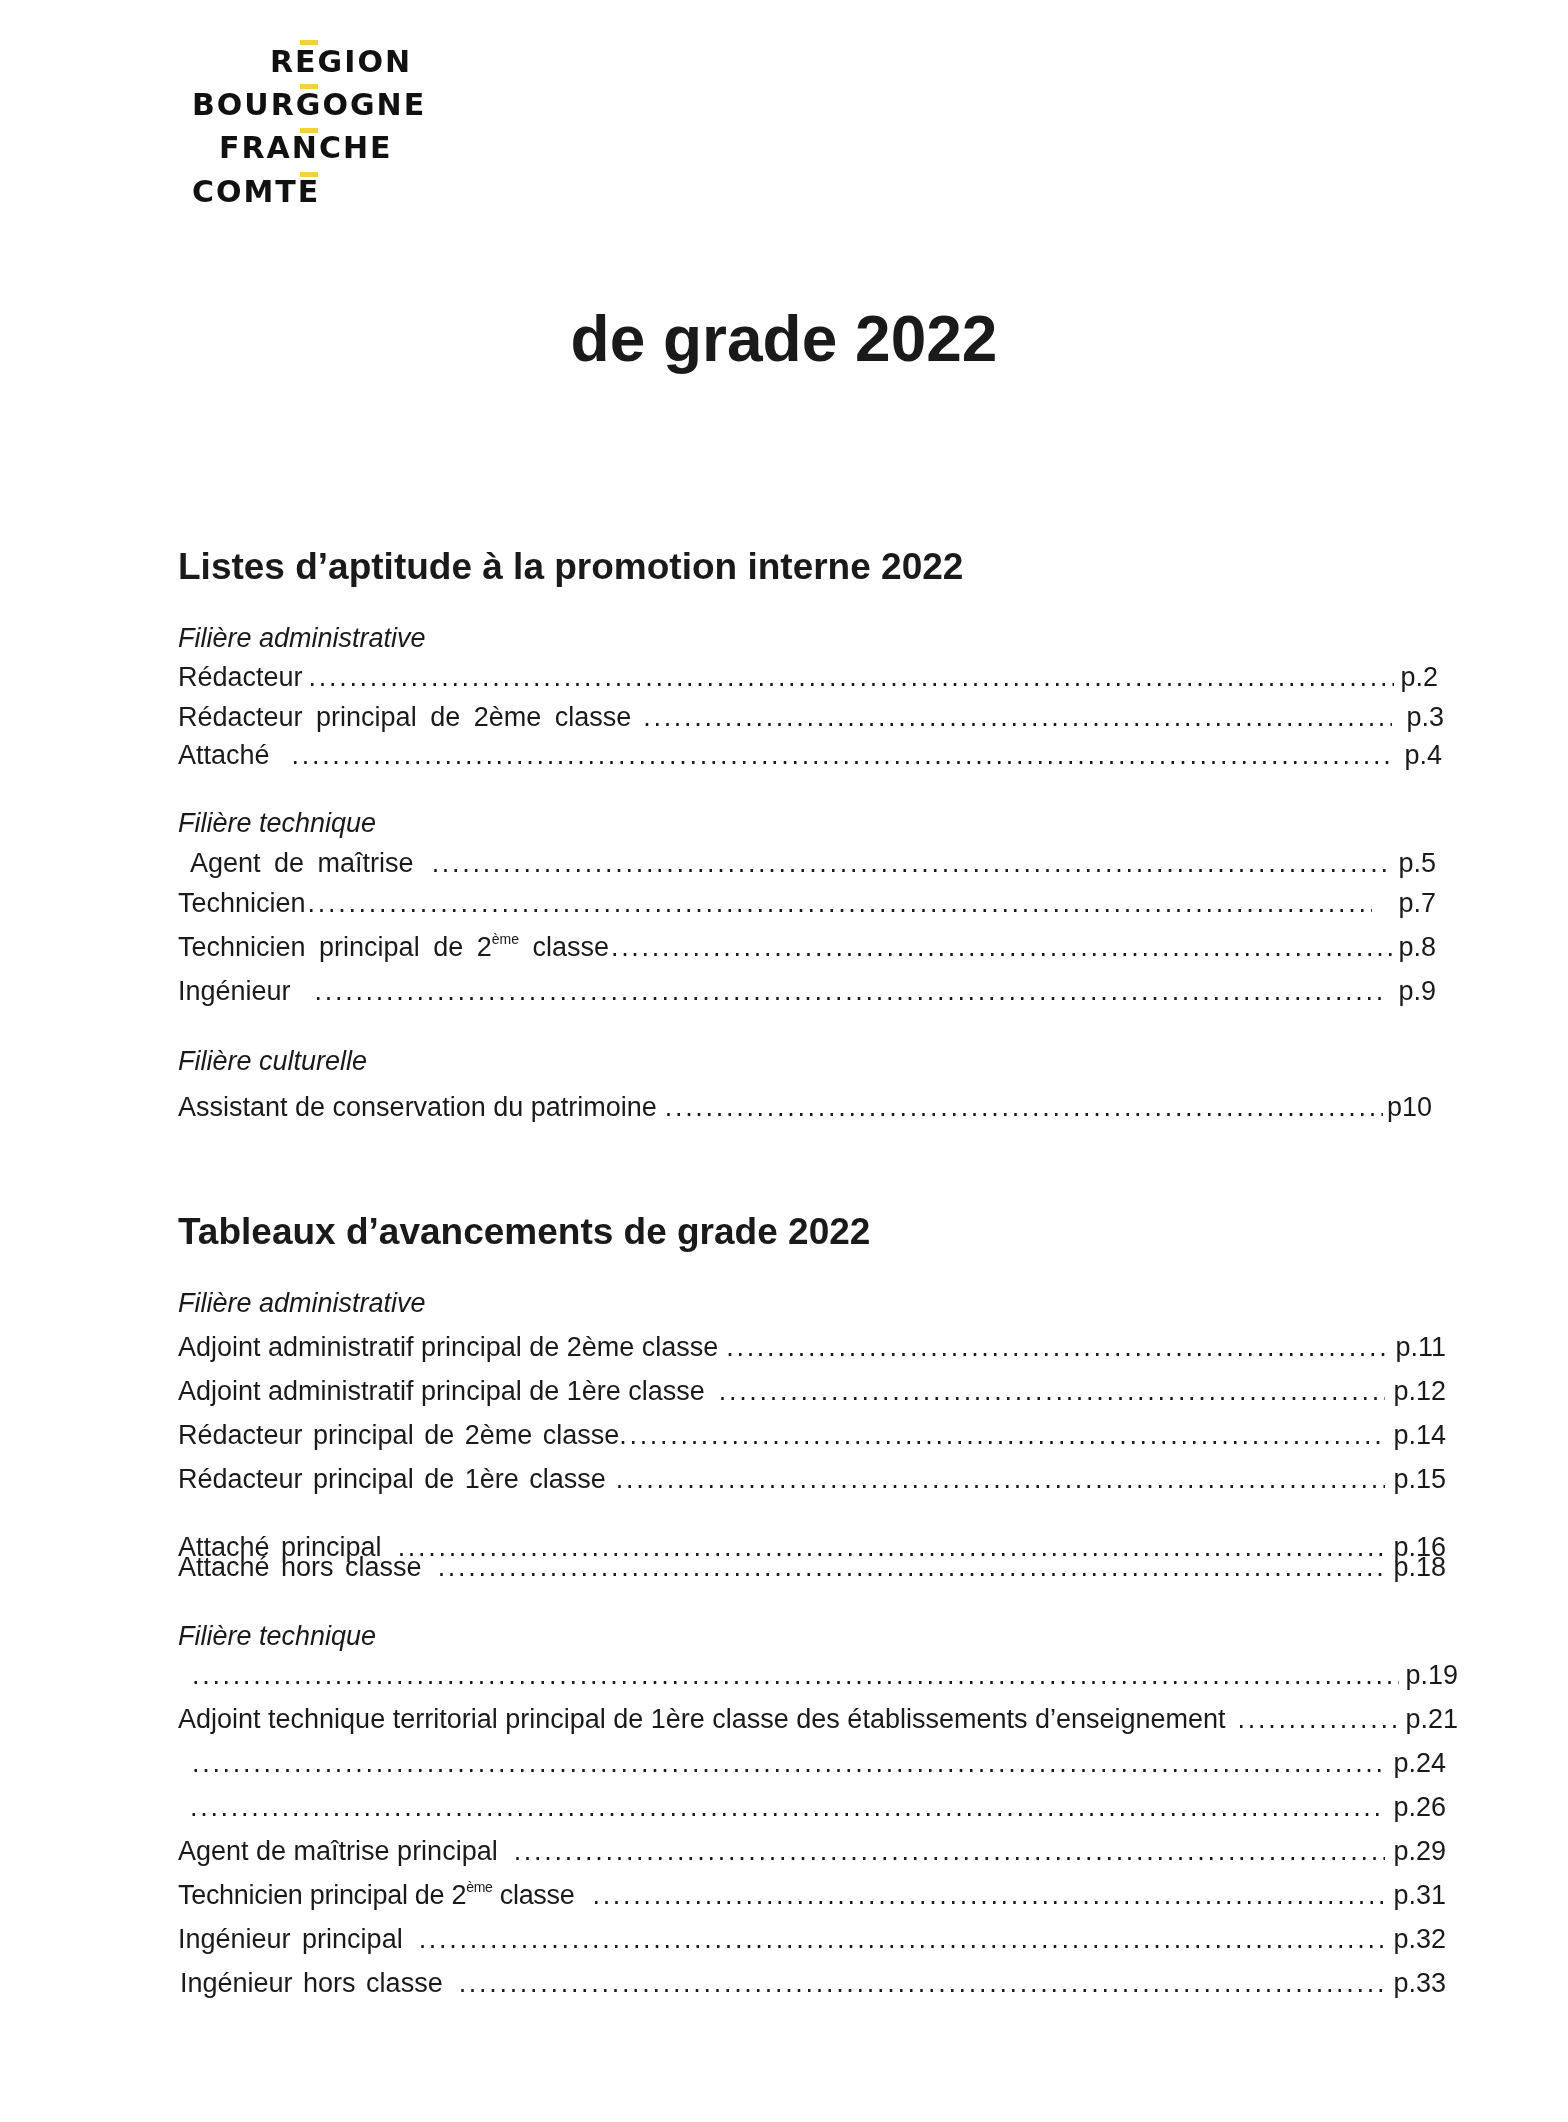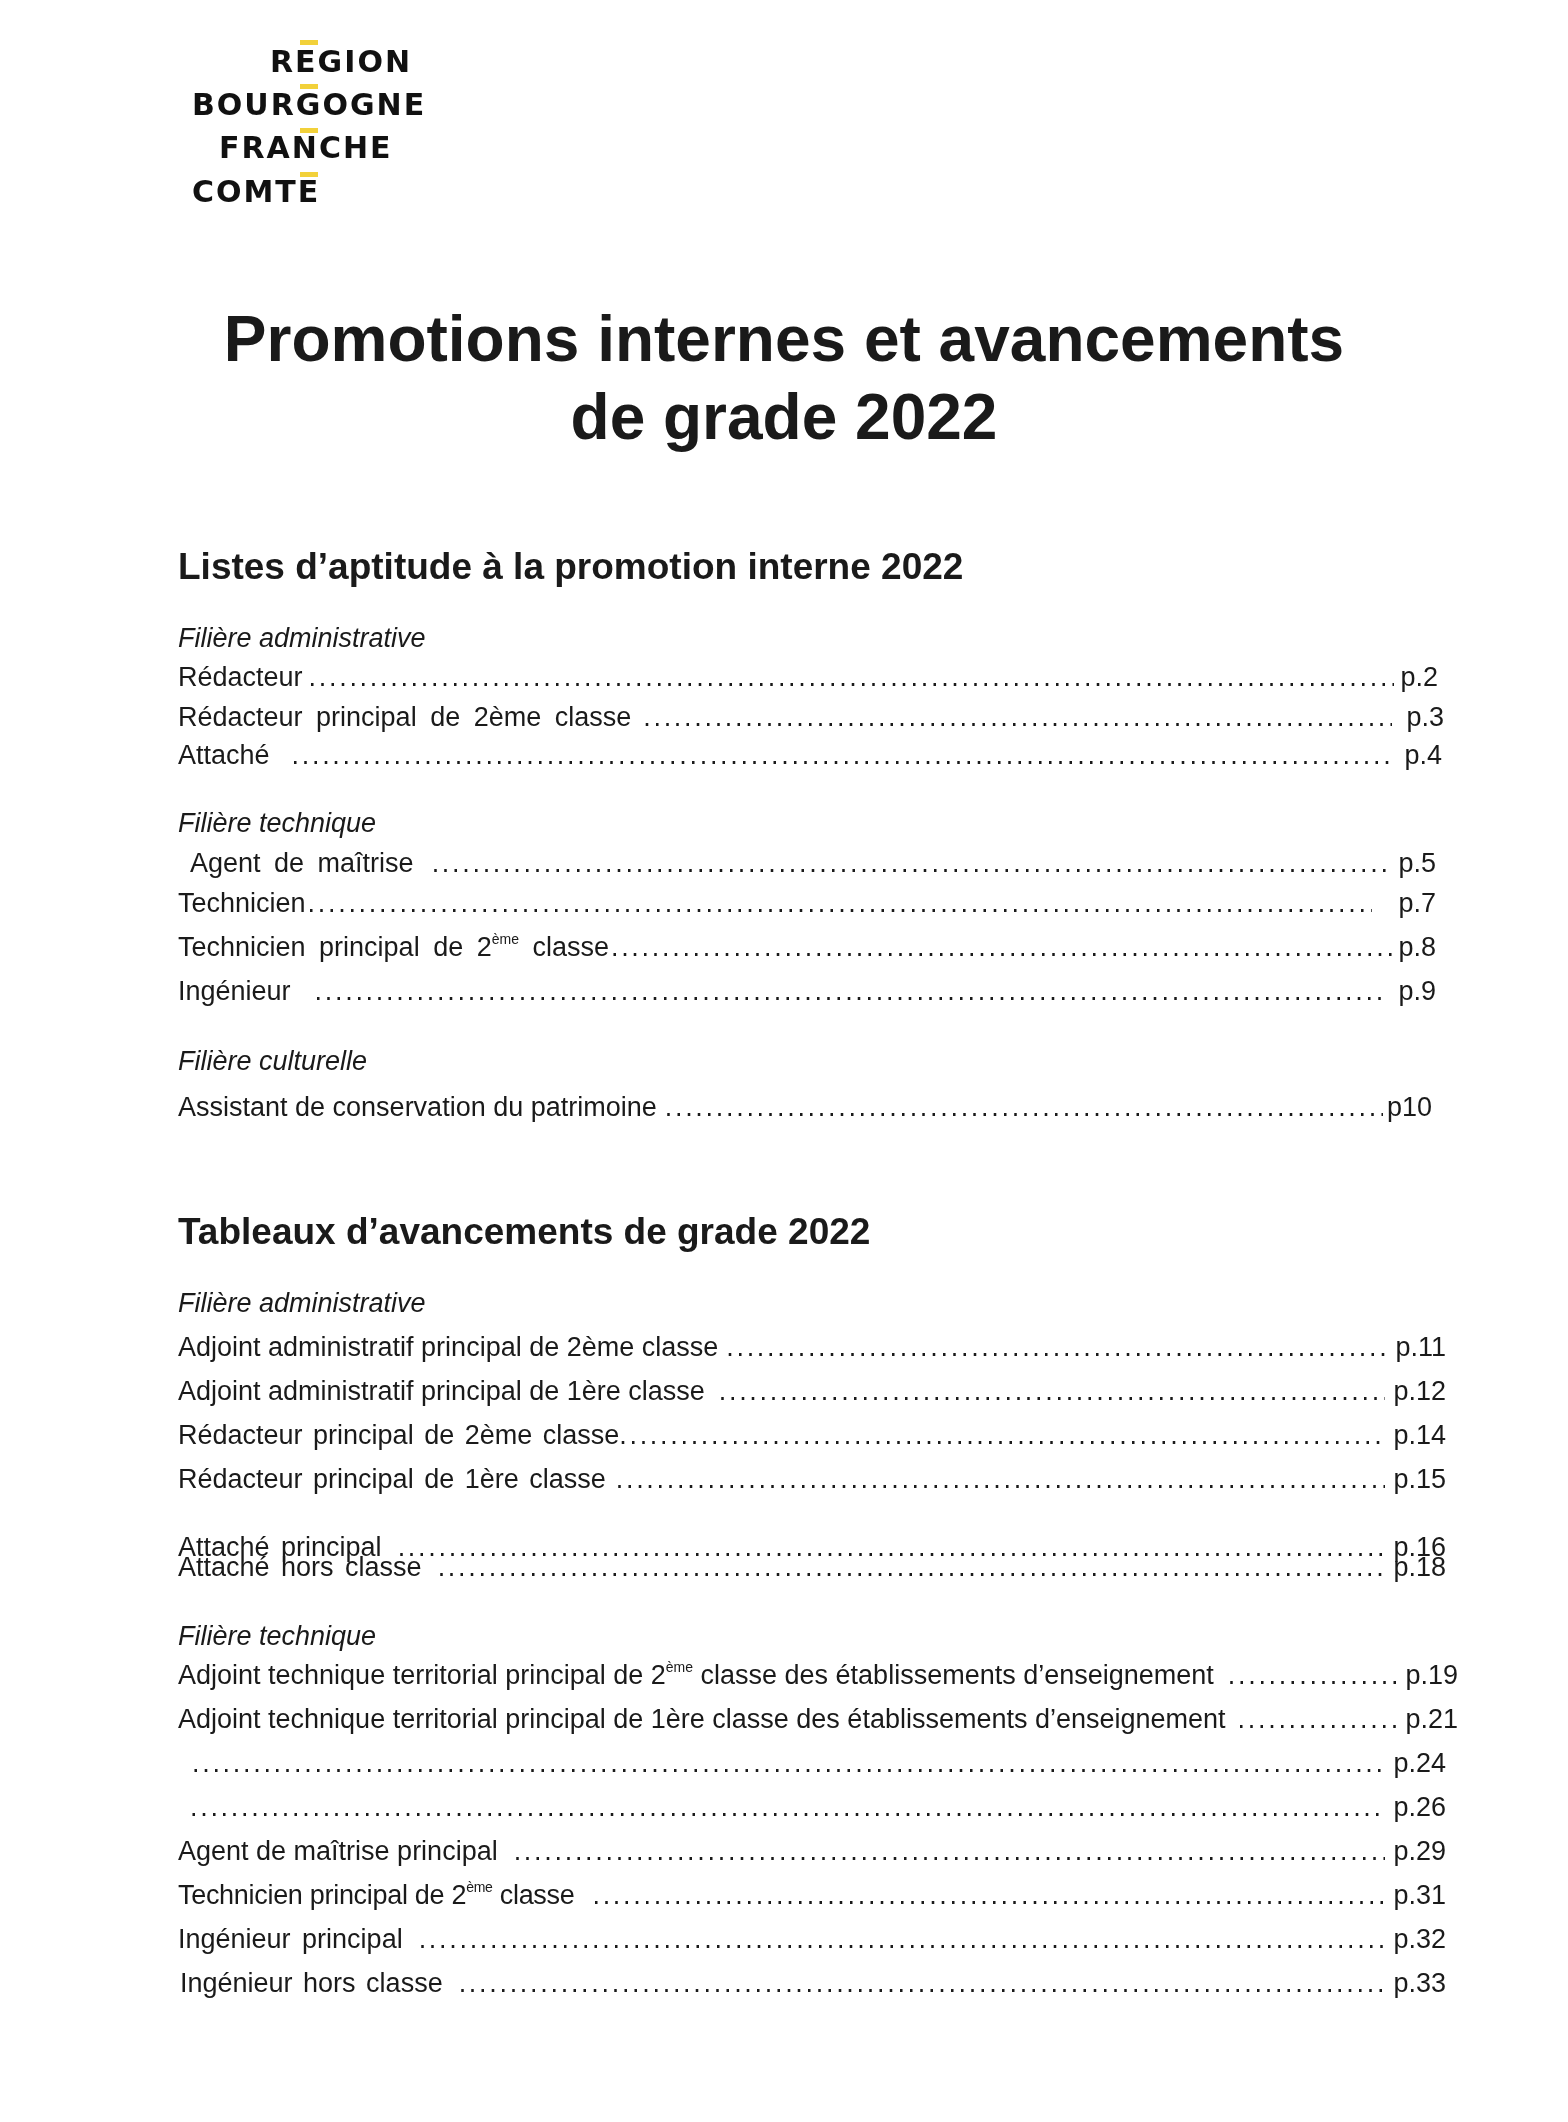"Promotions internes et avancements" div { html: <div>Promotions internes et avancements</div> -> none }
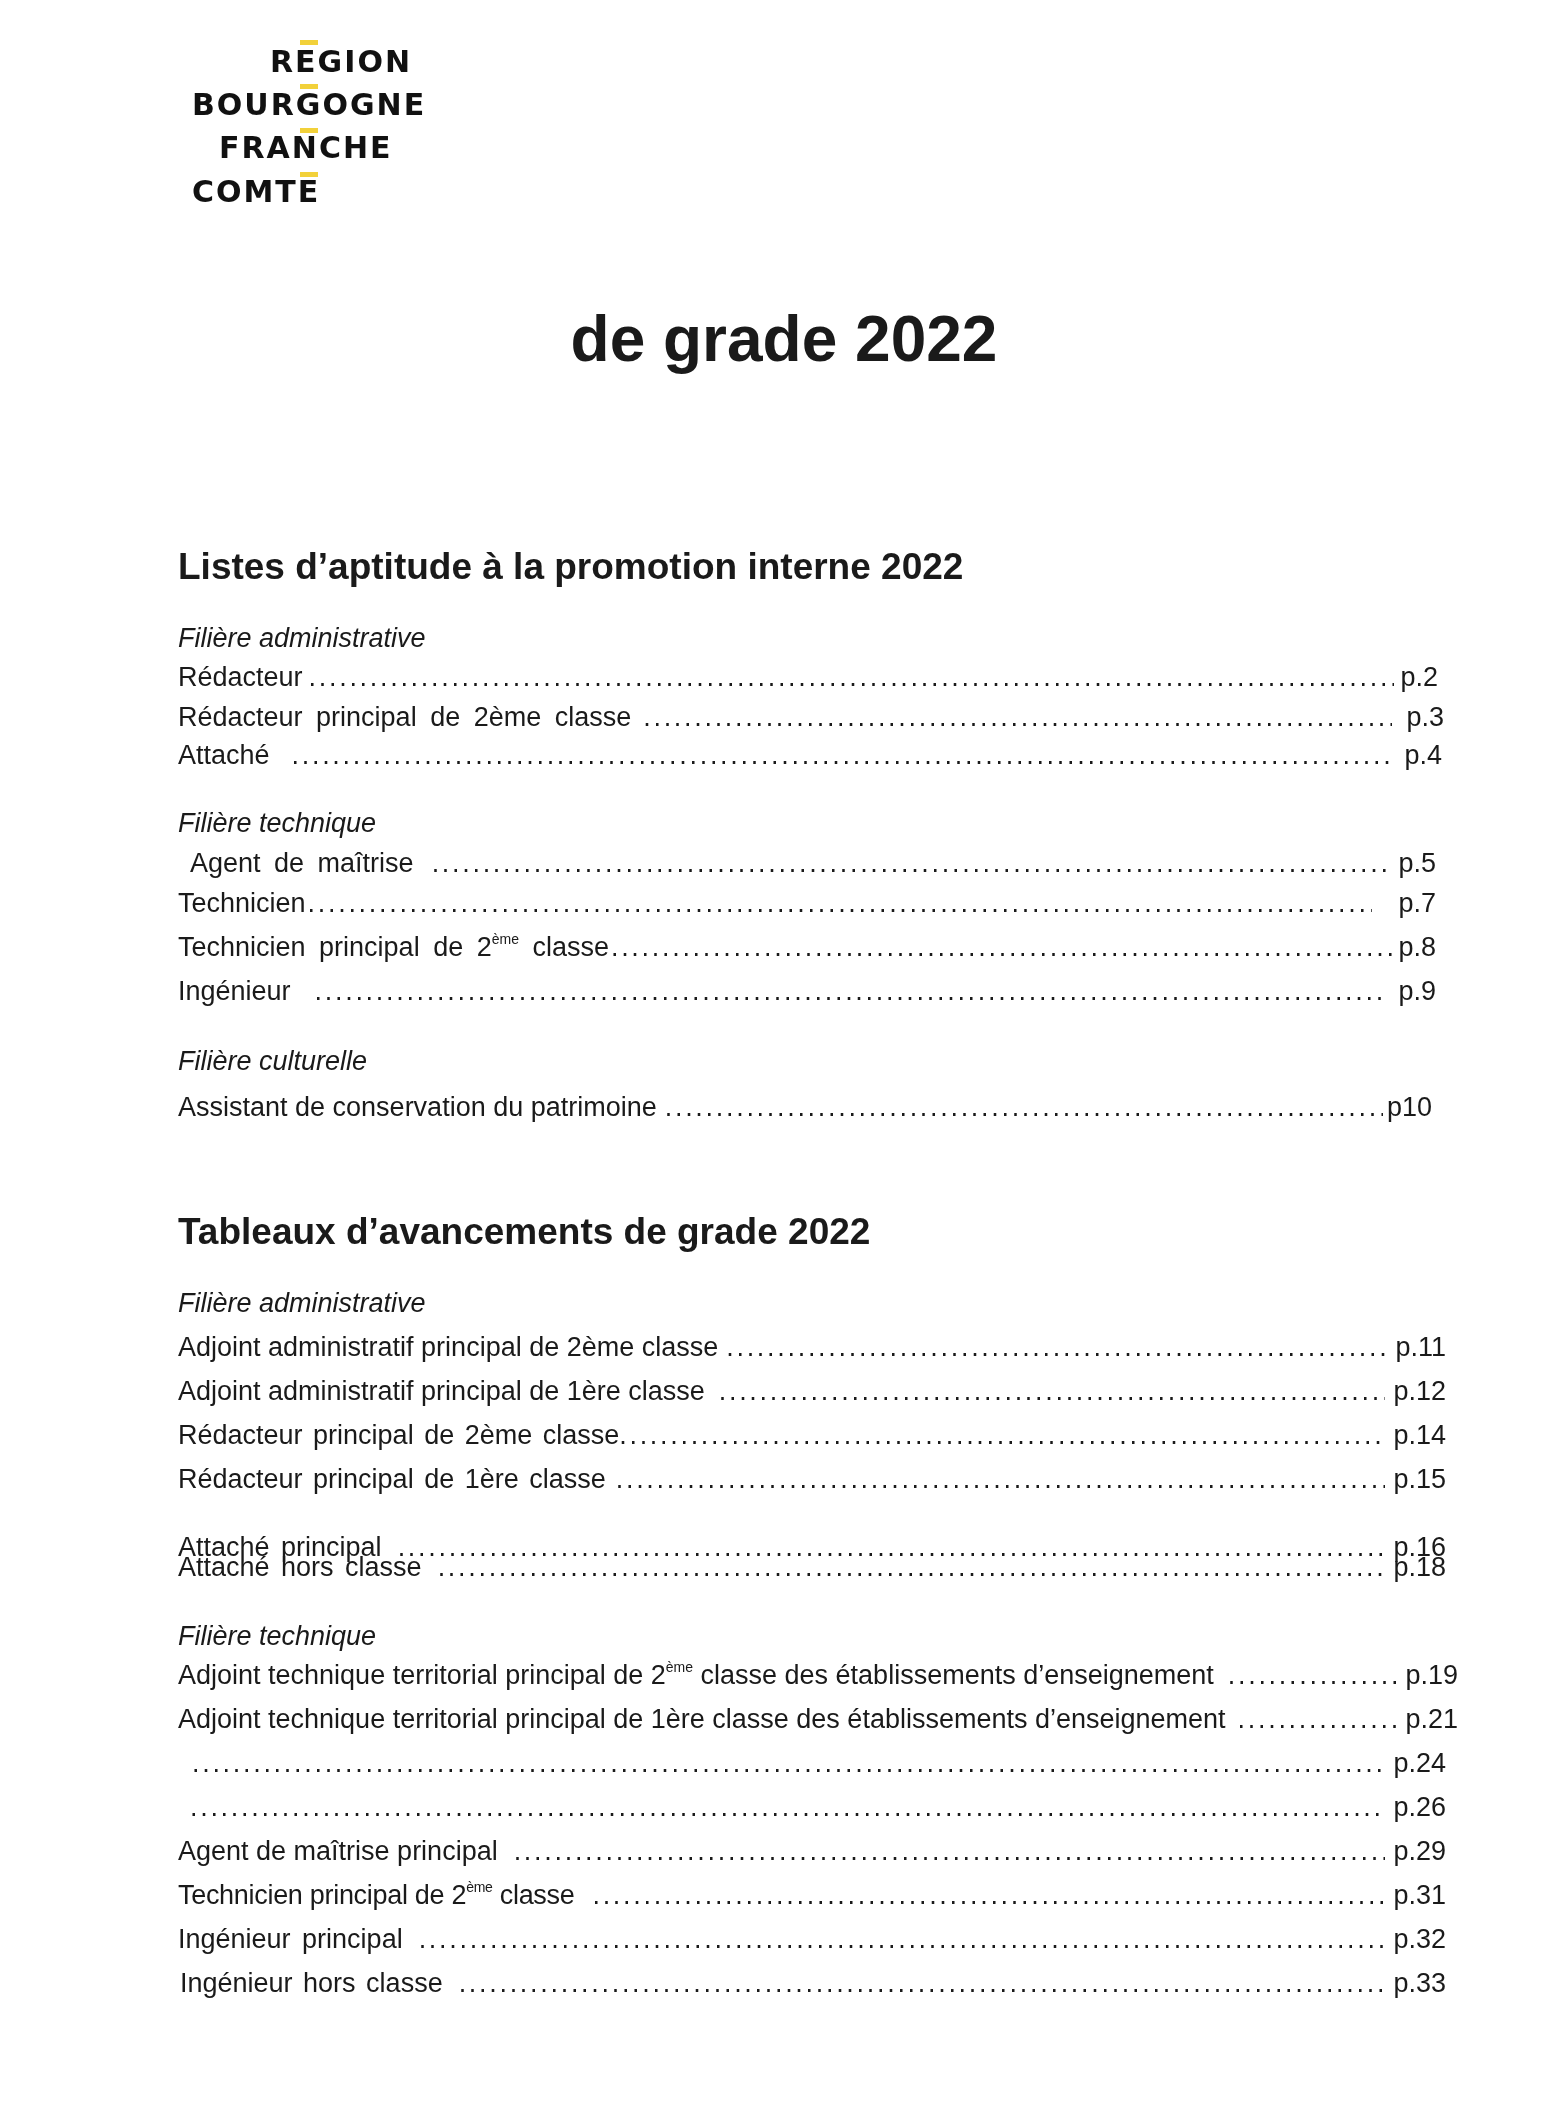"Adjoint technique territorial principal de 2ème" span.toc-label { html: <span><span>Adjoint technique territorial principal de 2</span><sup>ème</sup><span> classe des établissements d’enseignement</span></span> -> none }
